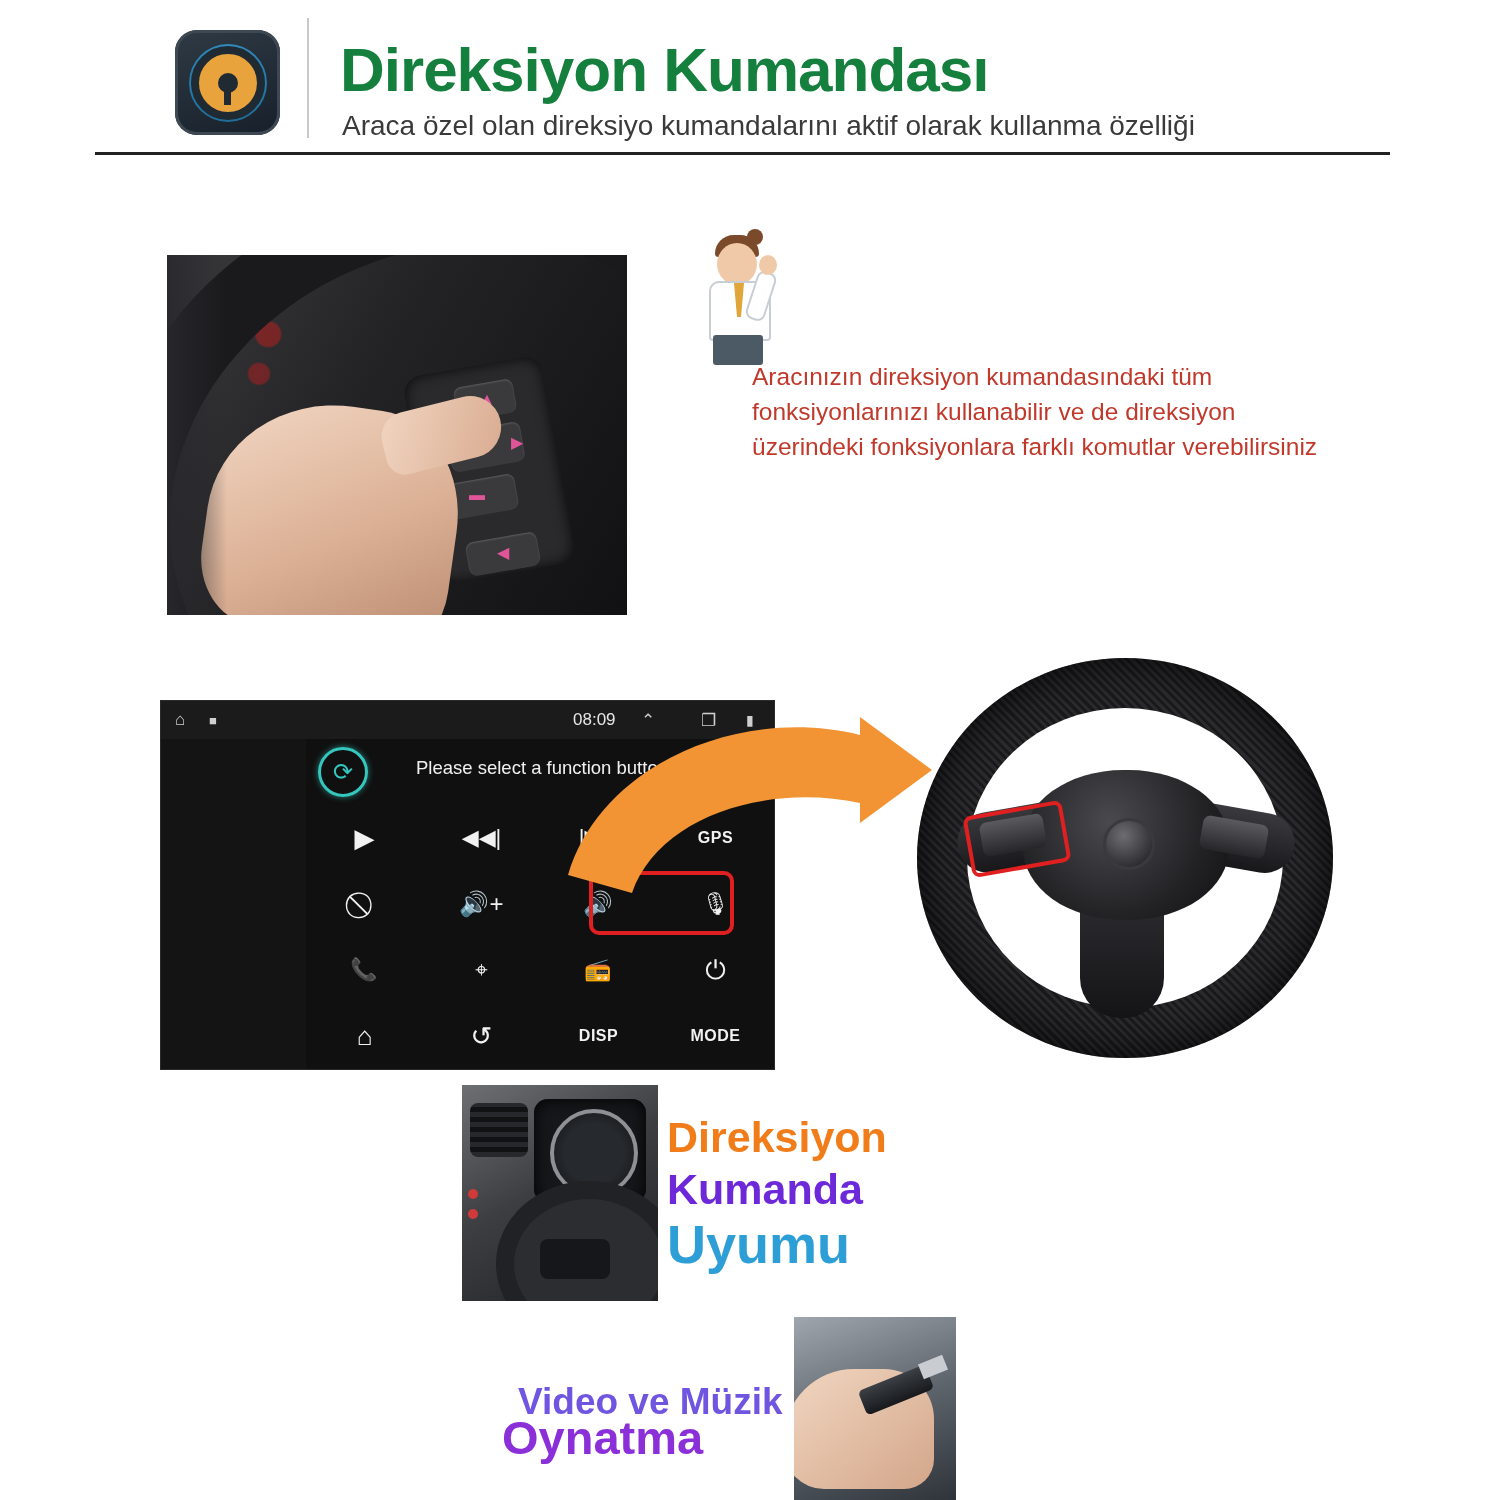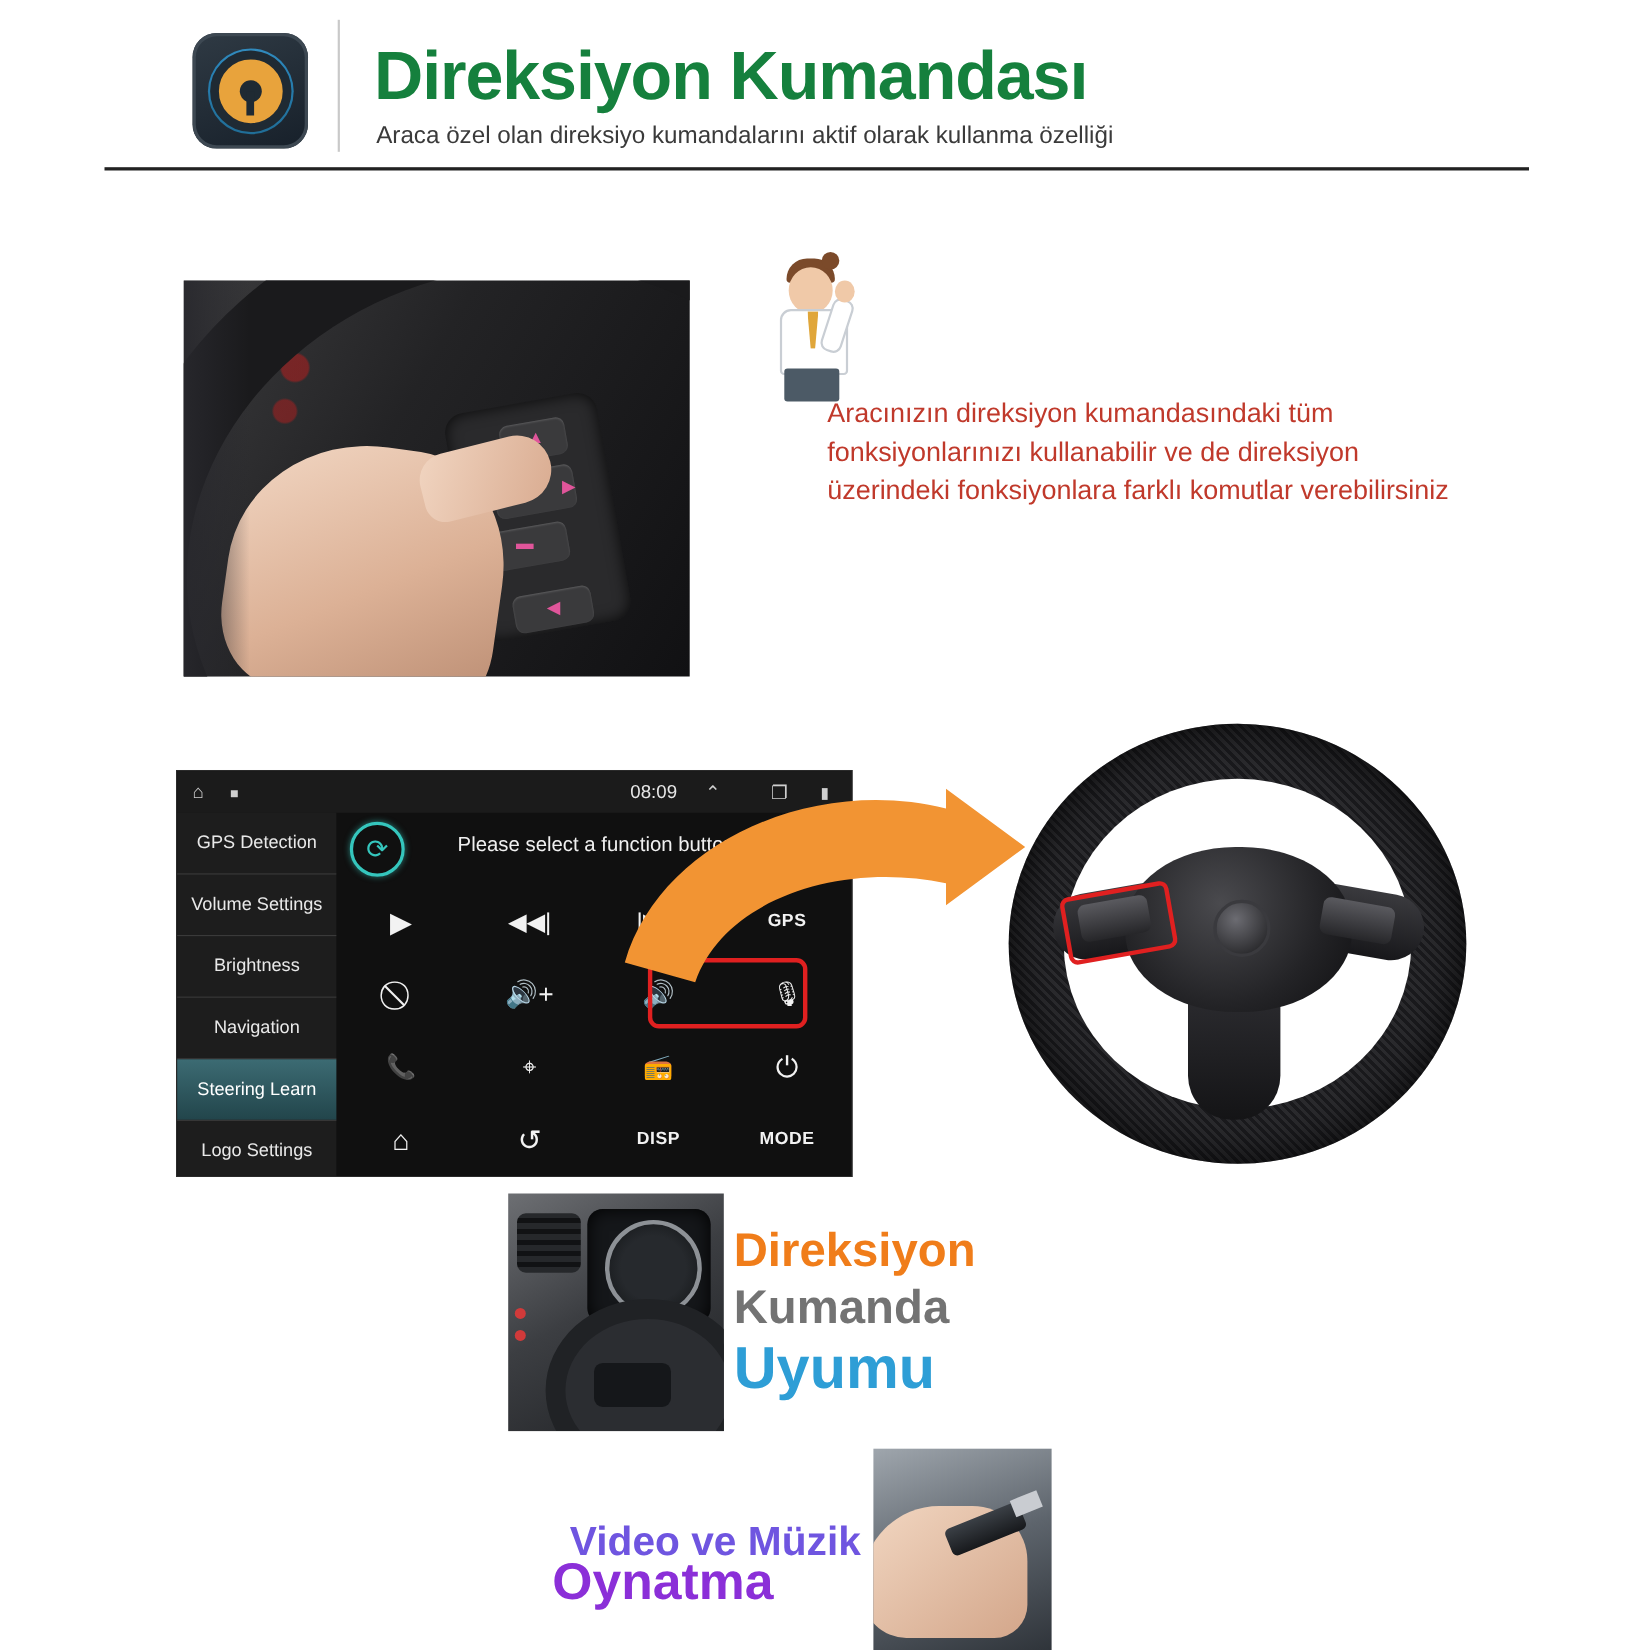"Araca özel olan direksiyo kumandalarını" .subtitle { font-size: 22px -> 28px }
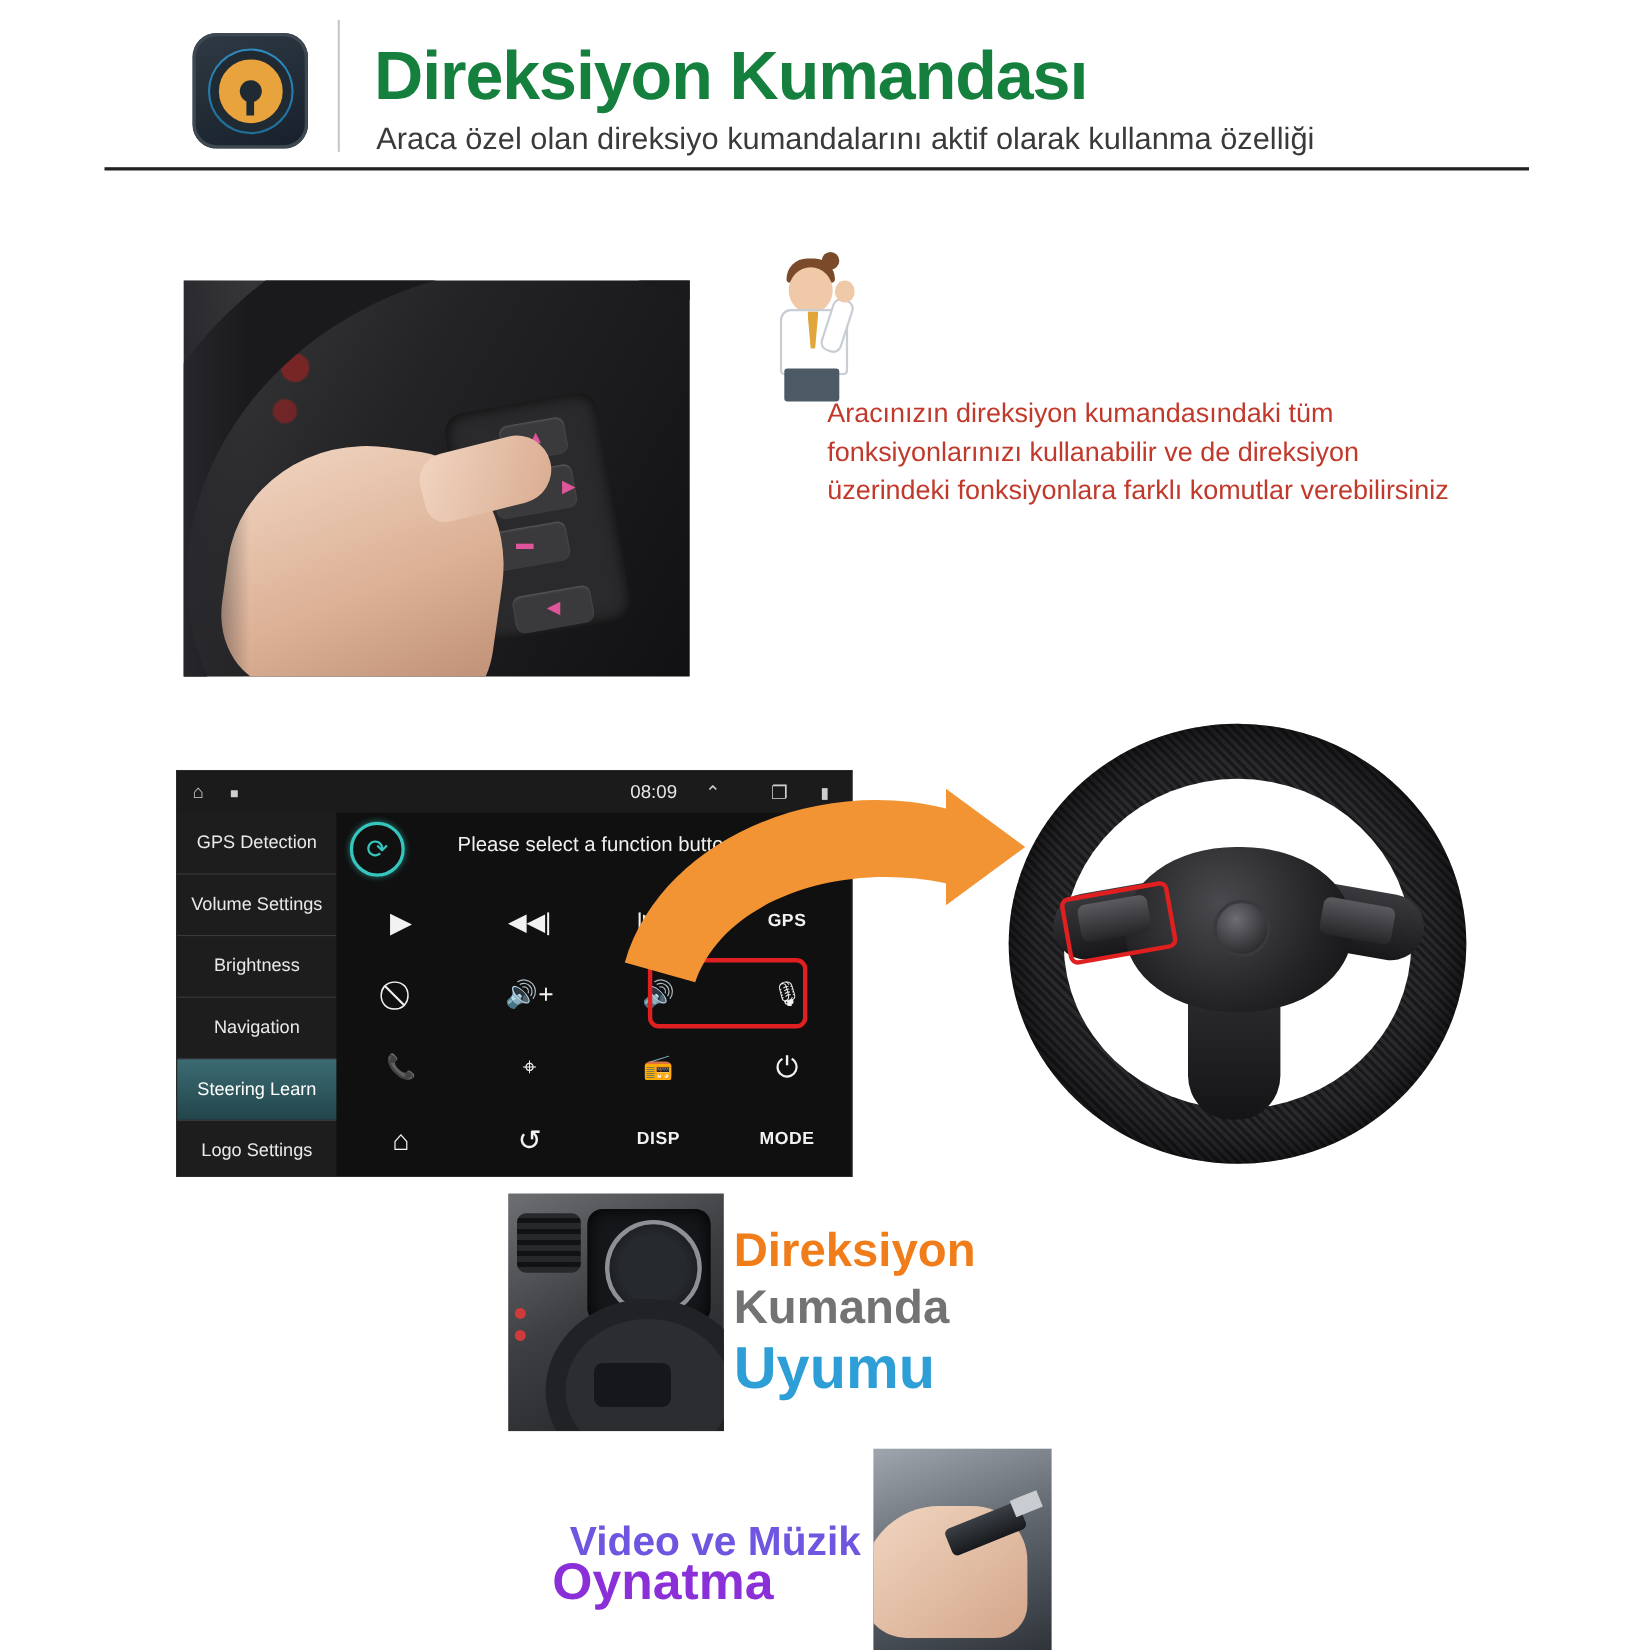"GPS Detection" div.hu-sidebar { html: <div> <div>GPS Detection</div> <div>Volume Settings</div> <div>Brightness</div> <div>Navigation</div> <div>Steering Learn</div> <div>Logo Settings</div> </div> -> none }
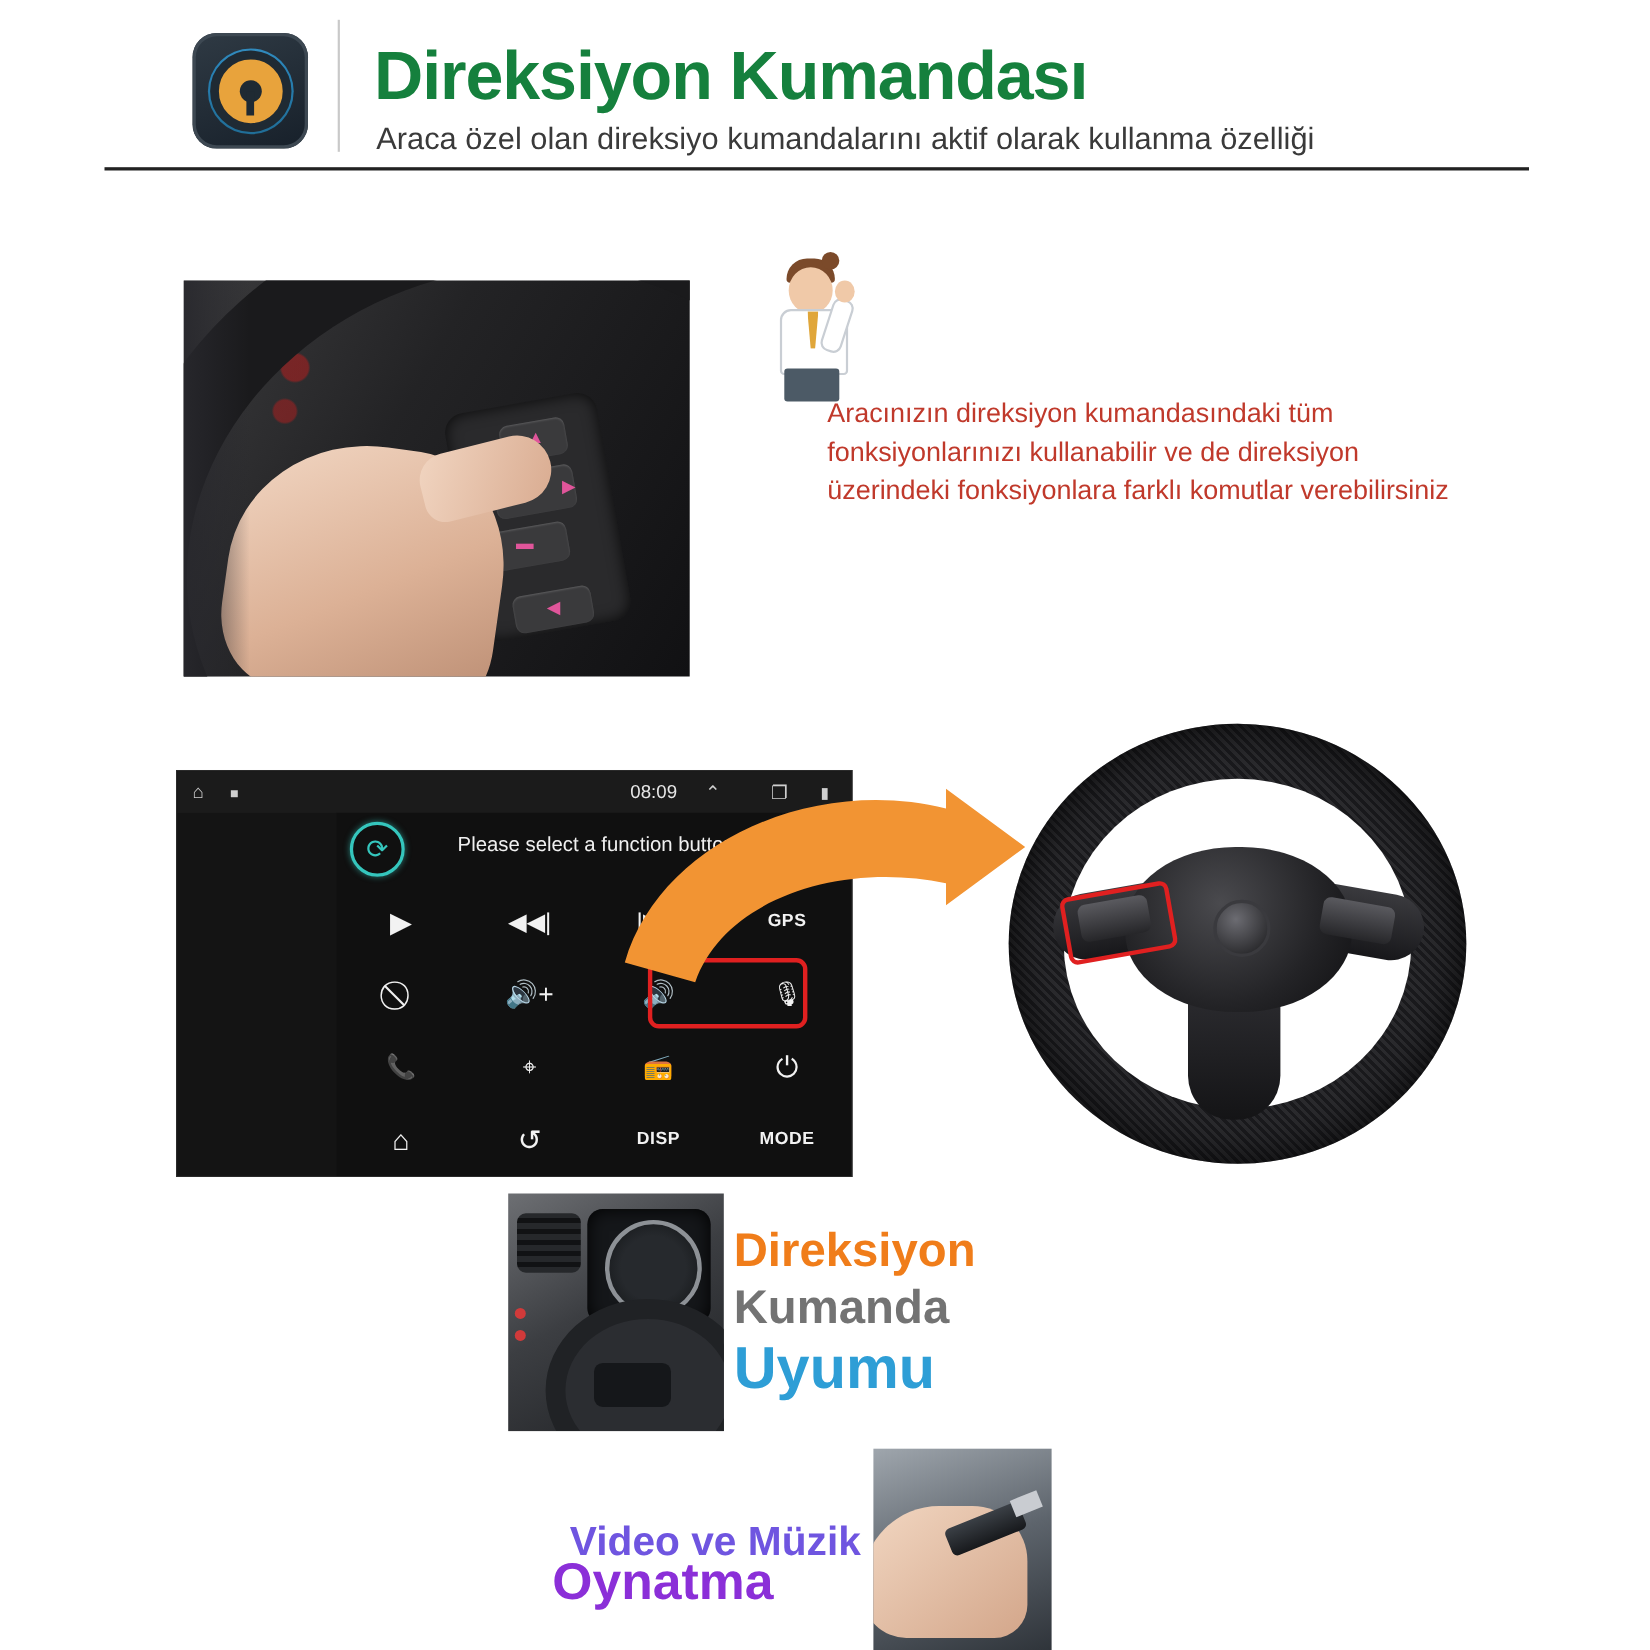"Kumanda" .promo-t2 { color: #737373 -> #6d28d9 }
